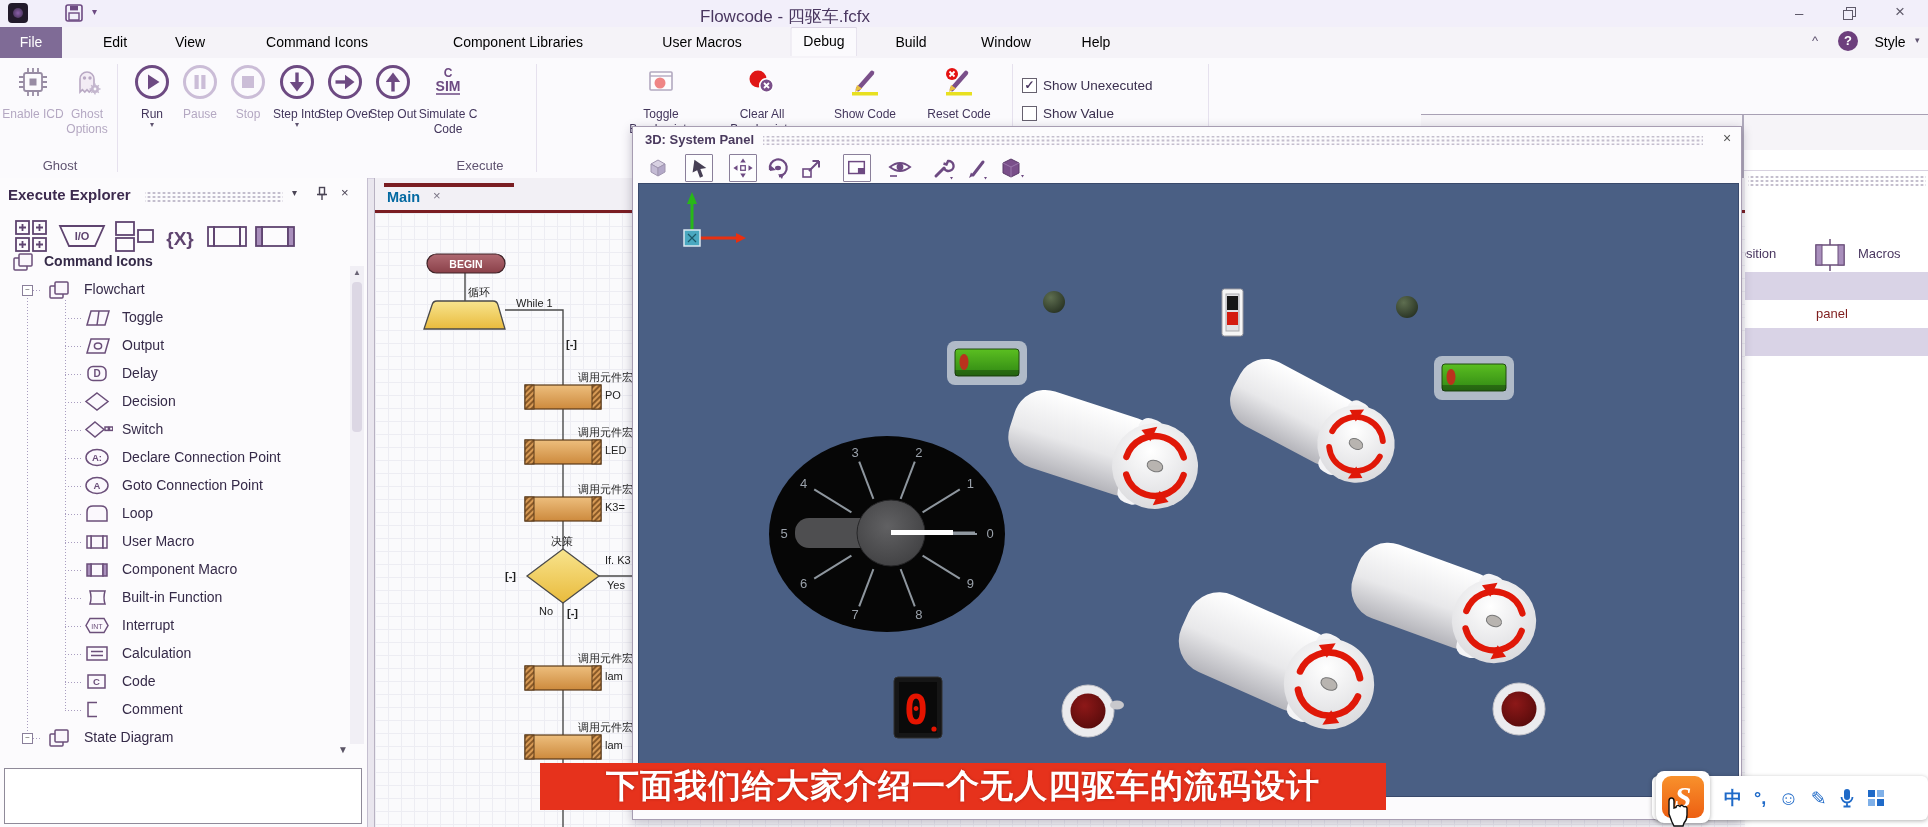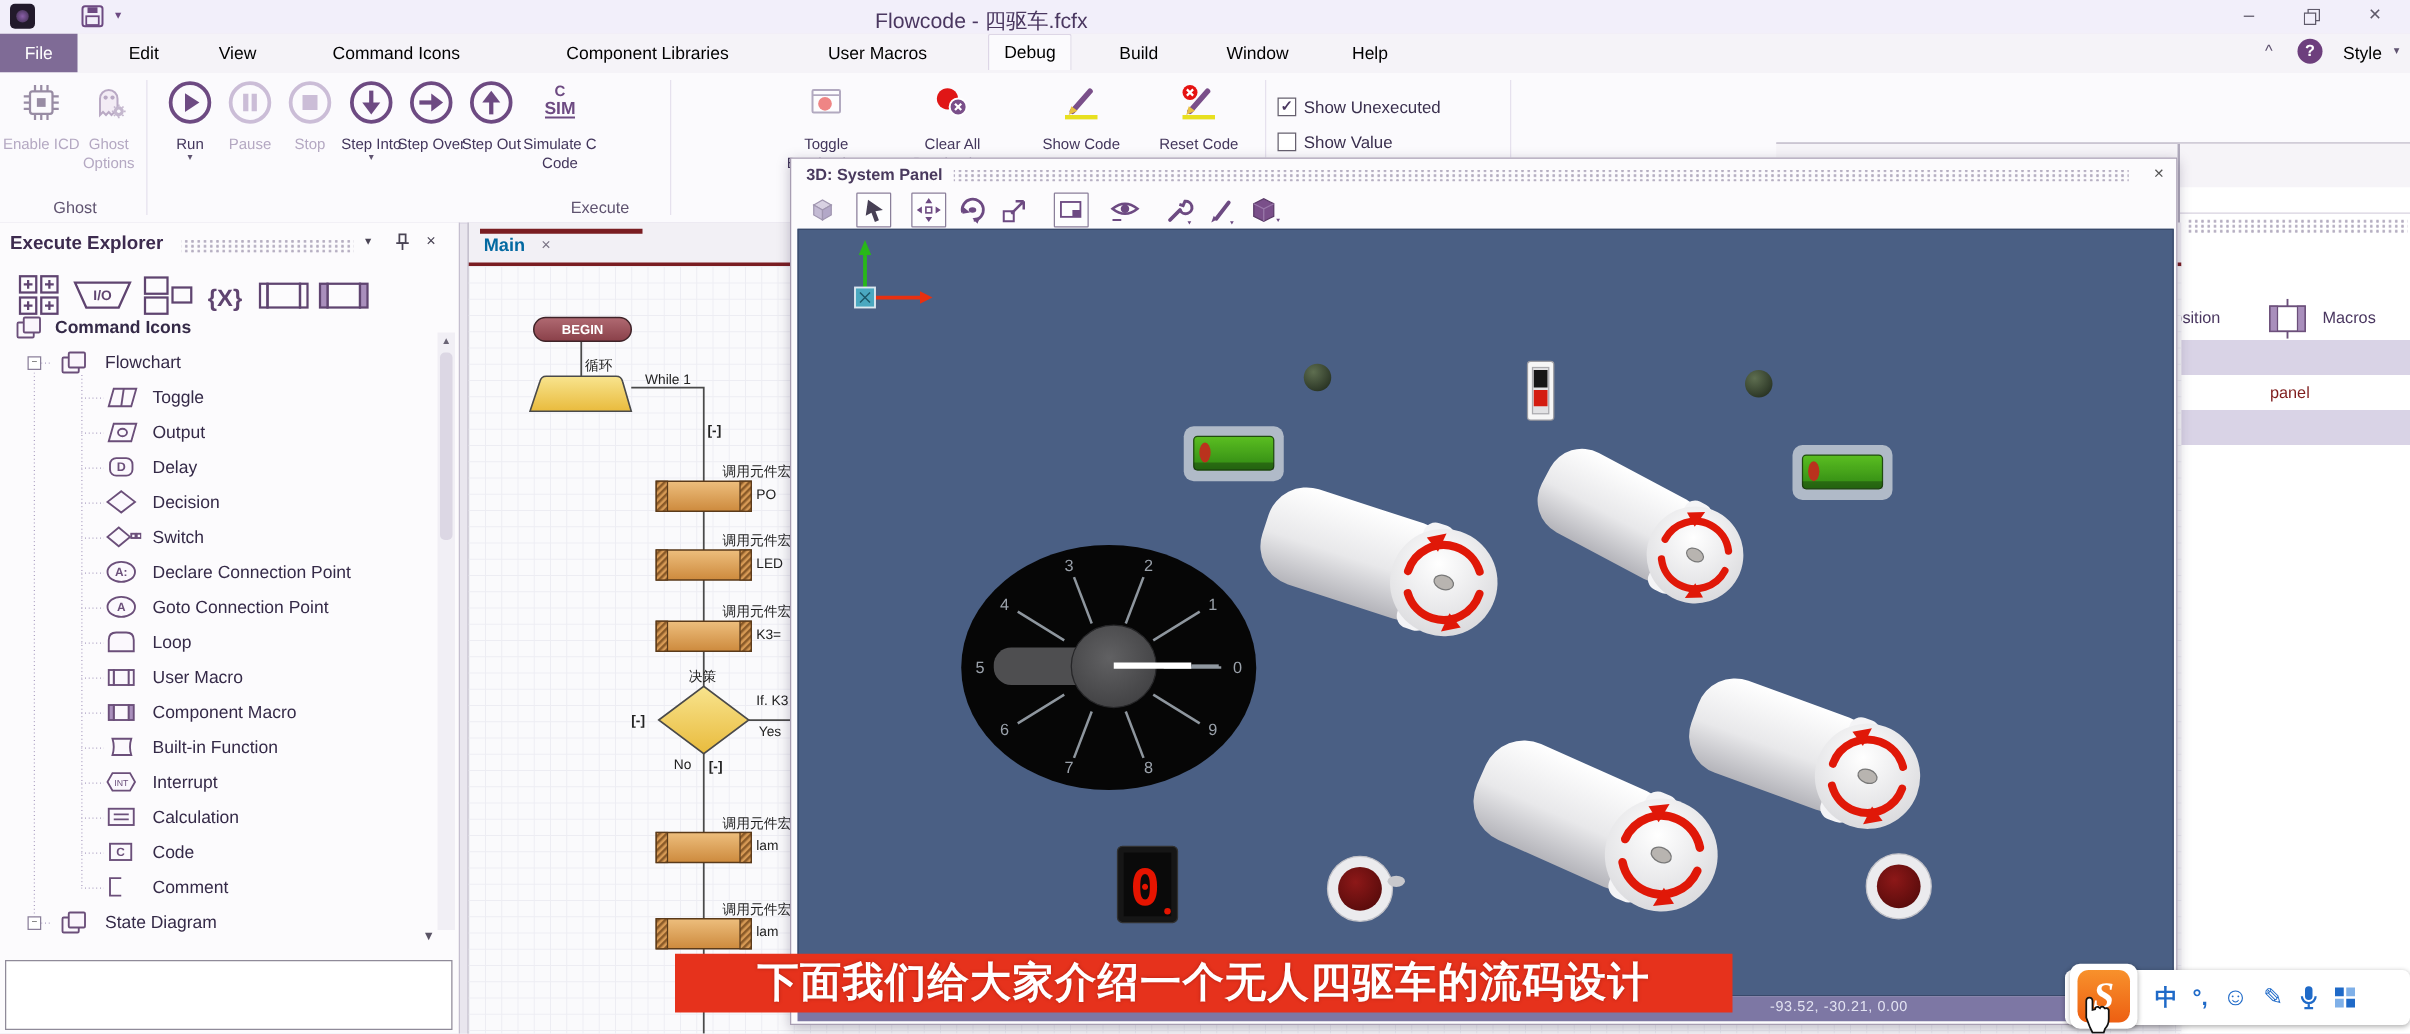"-93.52, -30.21, 0.00" div { html: <div> <span>-93.52, -30.21, 0.00</span> </div> -> none }
